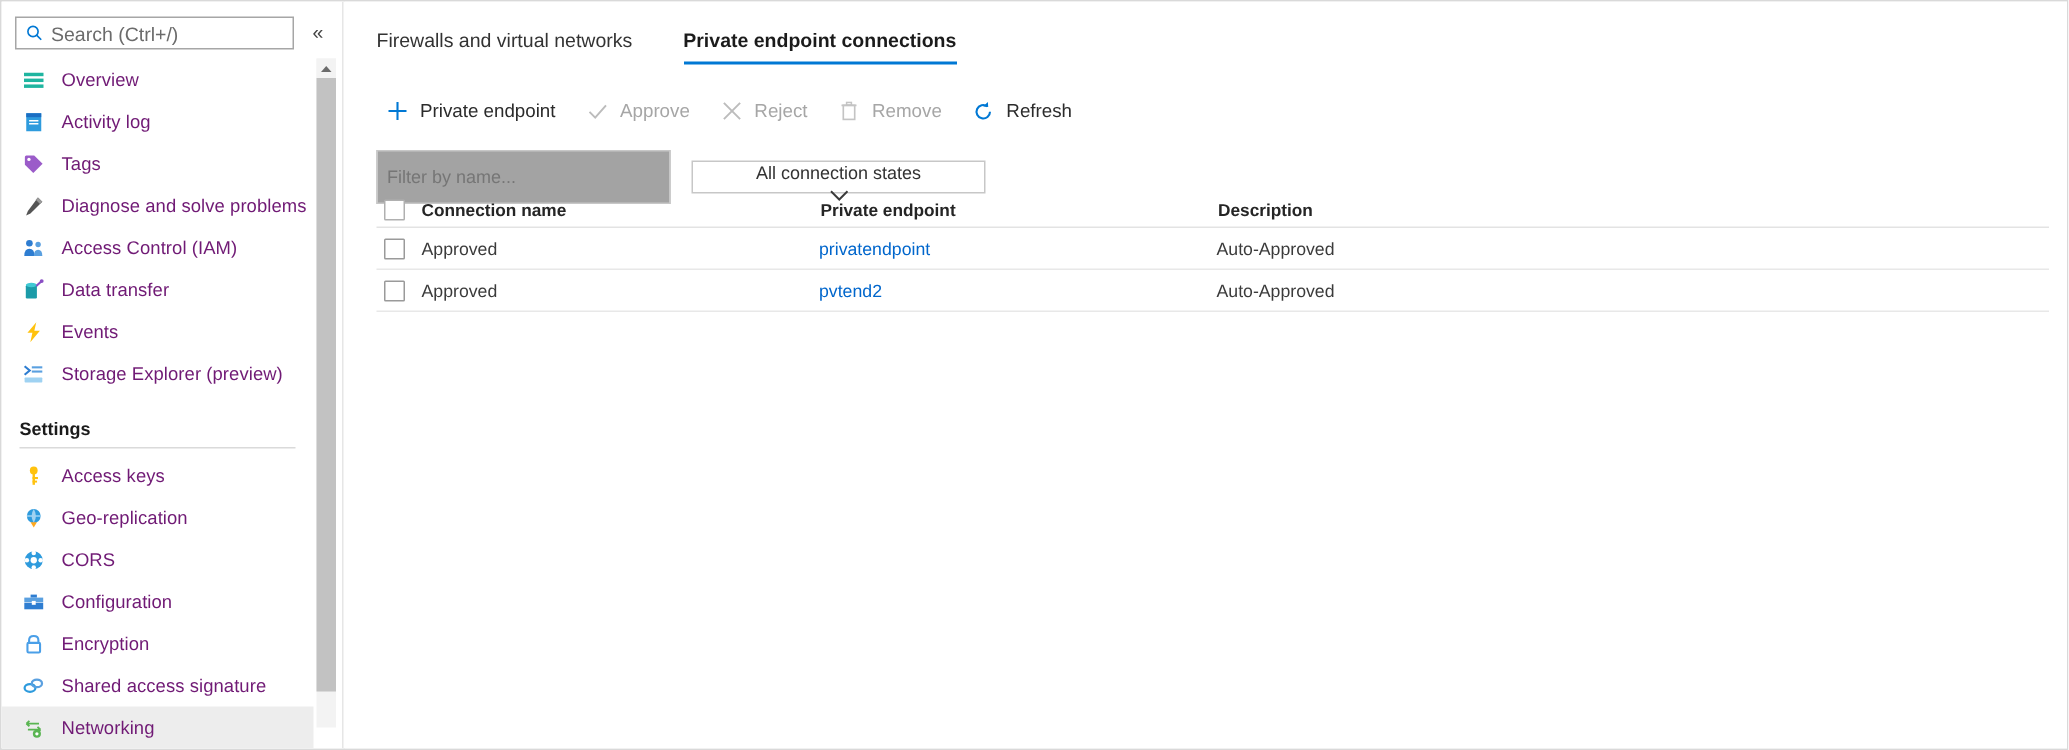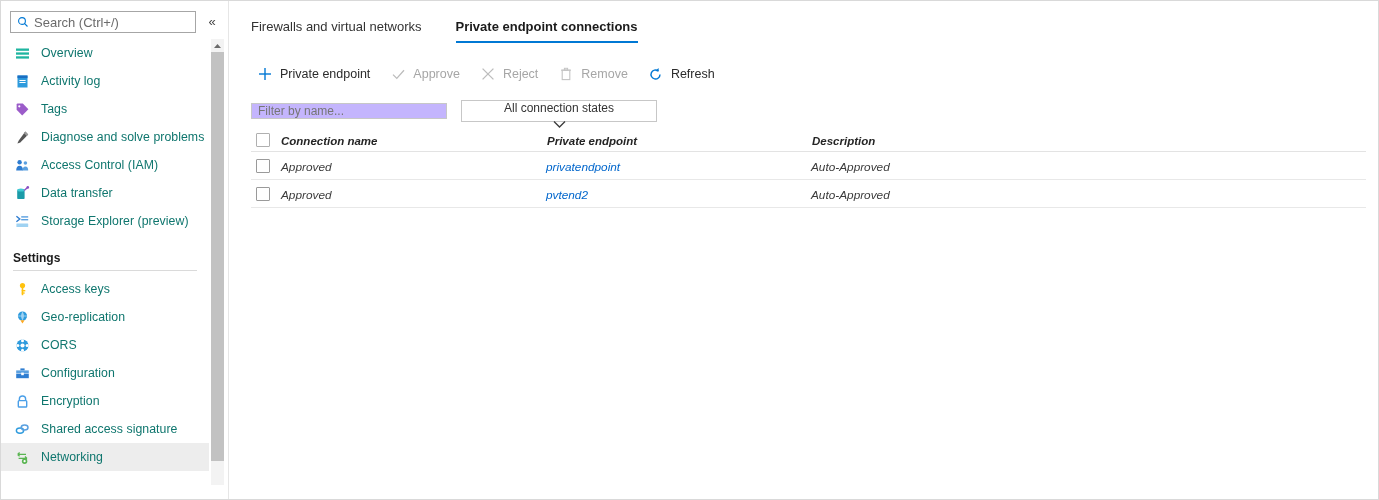"Overview" .nav-label { color: #0f766e -> #701a75 }
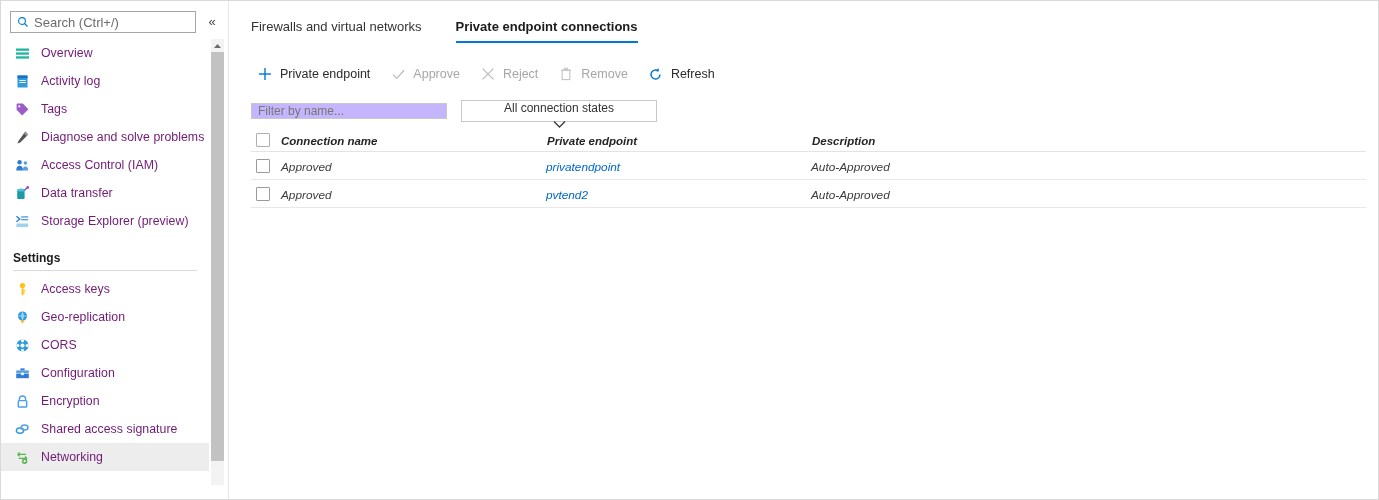"Filter by name..." .filter-input { background: #c4b5fd -> #a3a3a3; height: 16px -> 36px }
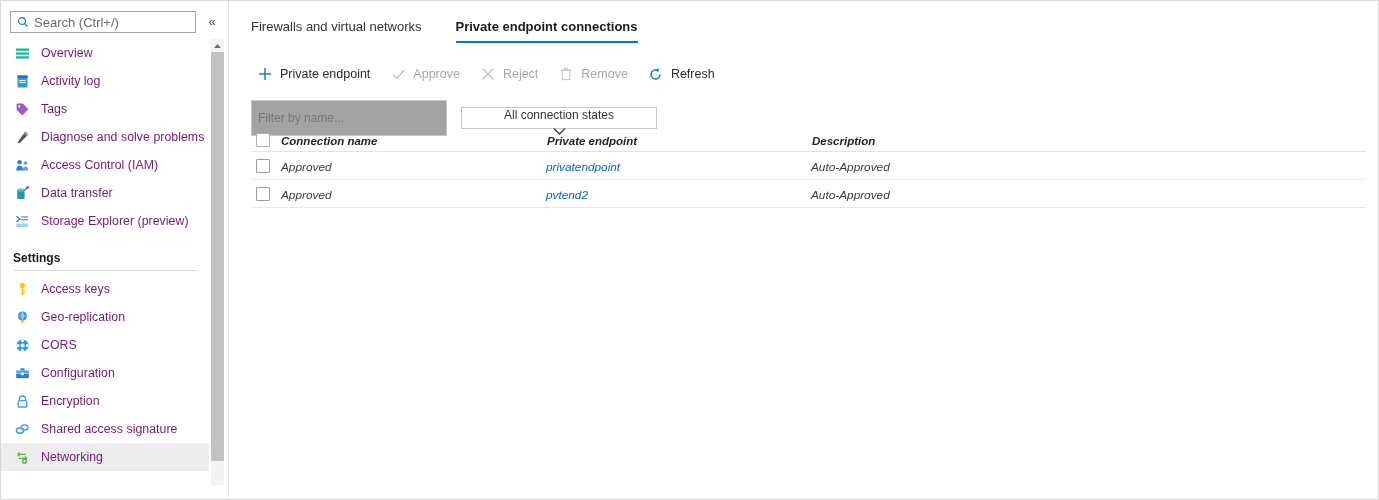"Connection name" .grid { font-style: italic -> none }
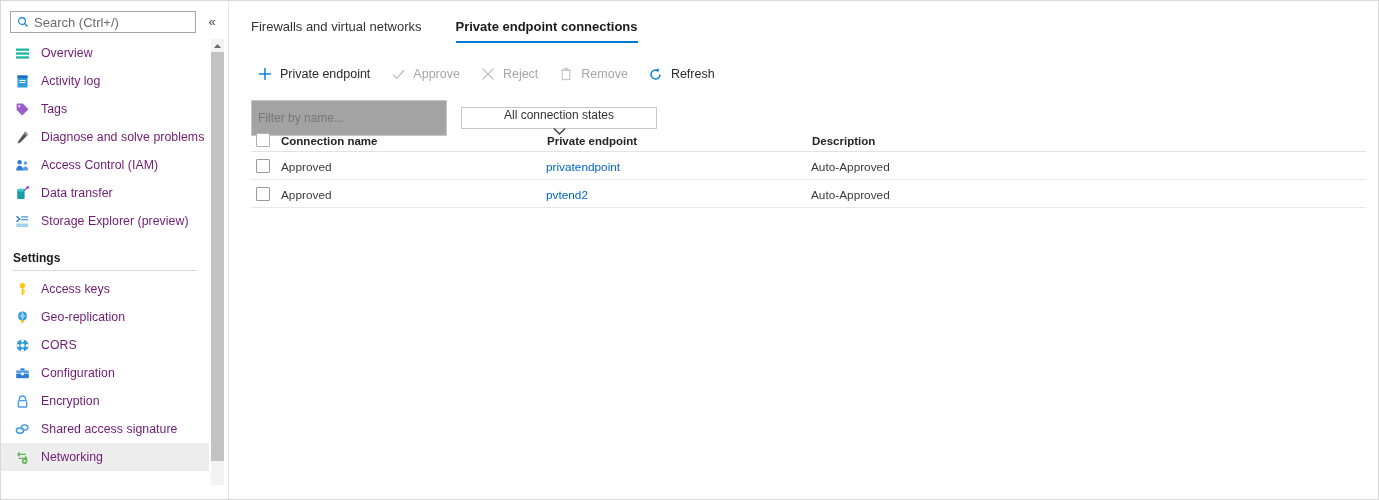"Events" div.nav-item { html: none -> <div> <span> <svg> <path></path> </svg> </span> <span>Events</span> </div> }
